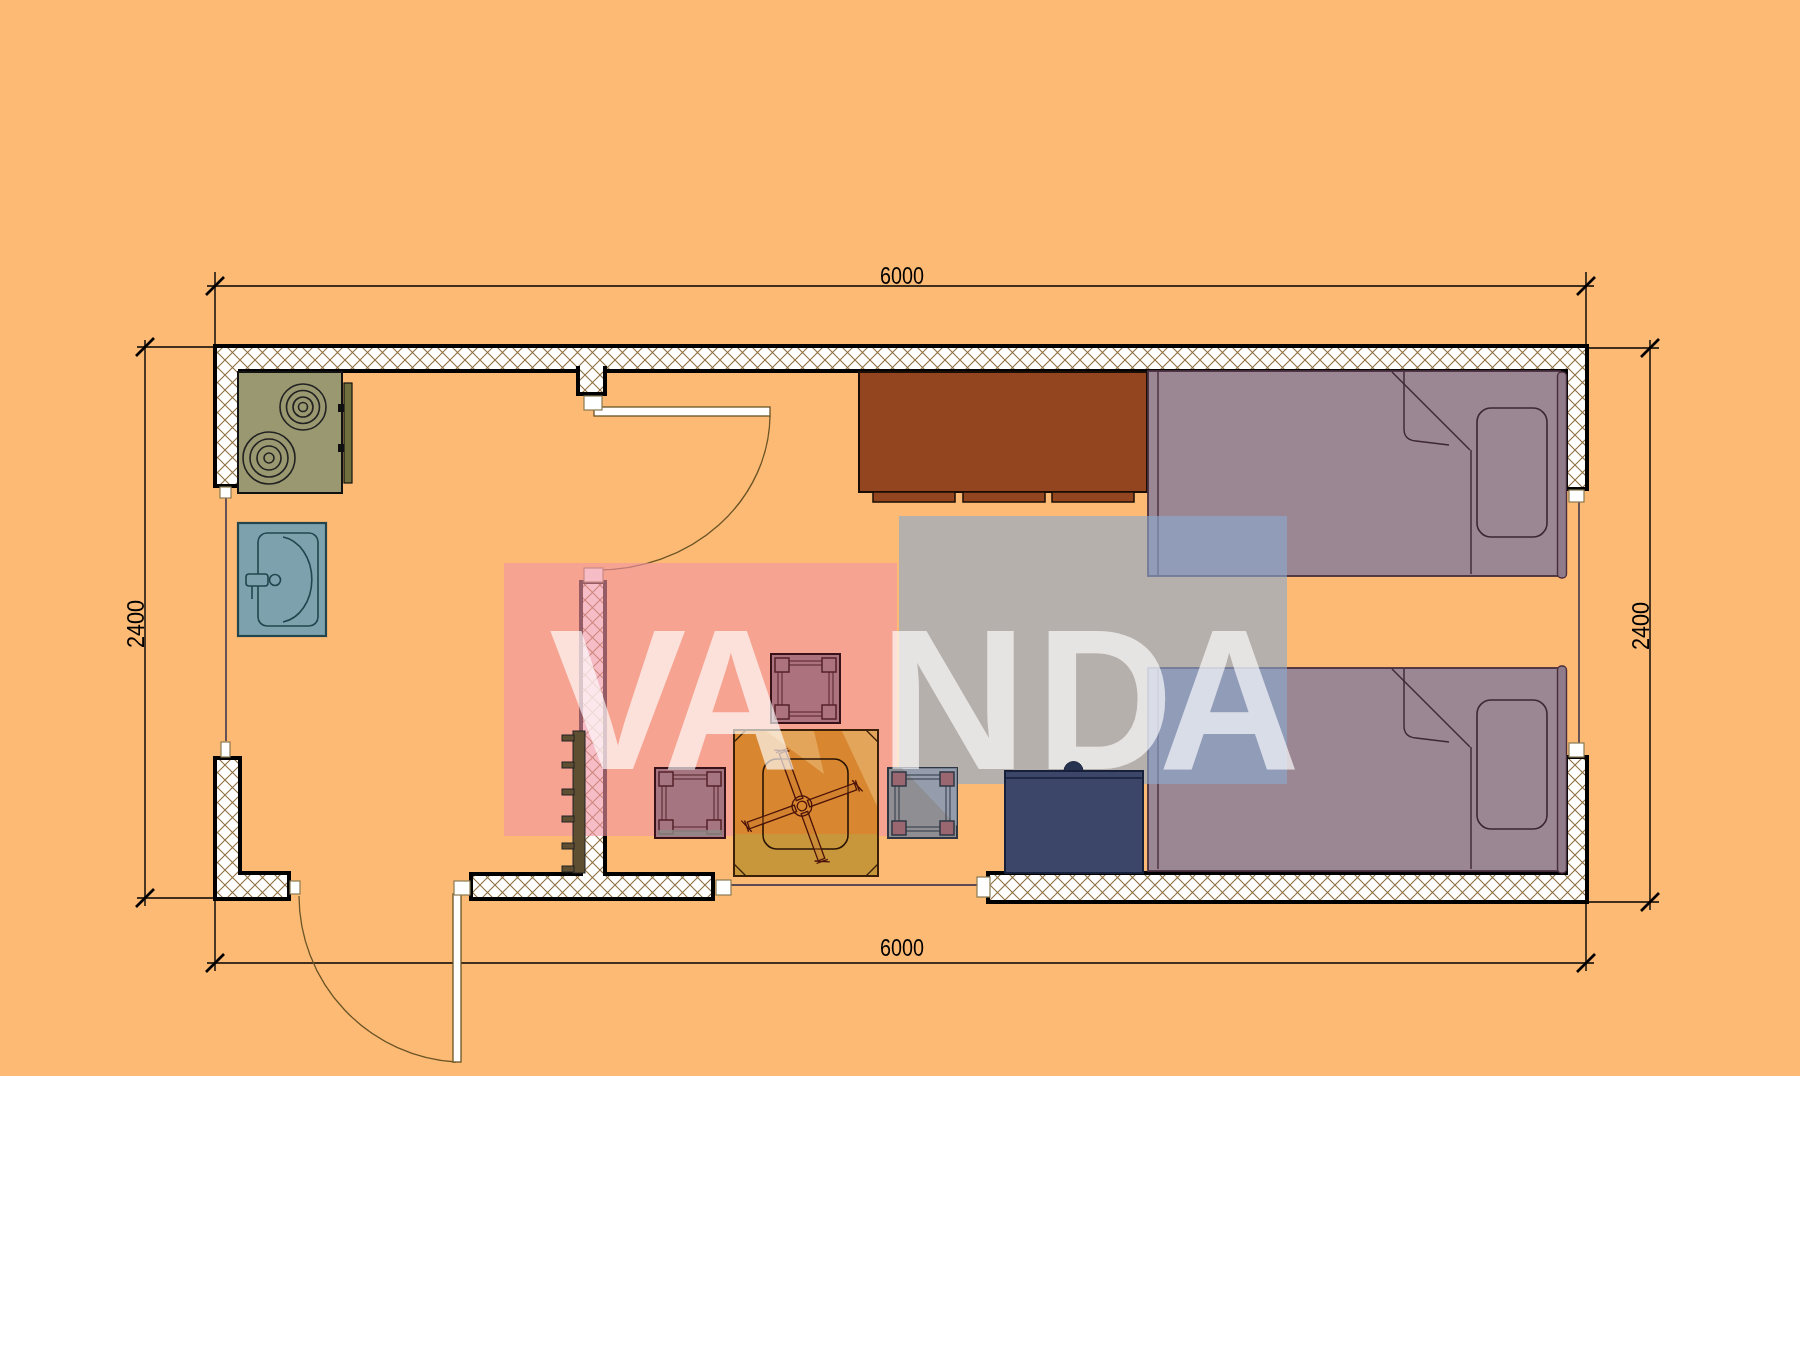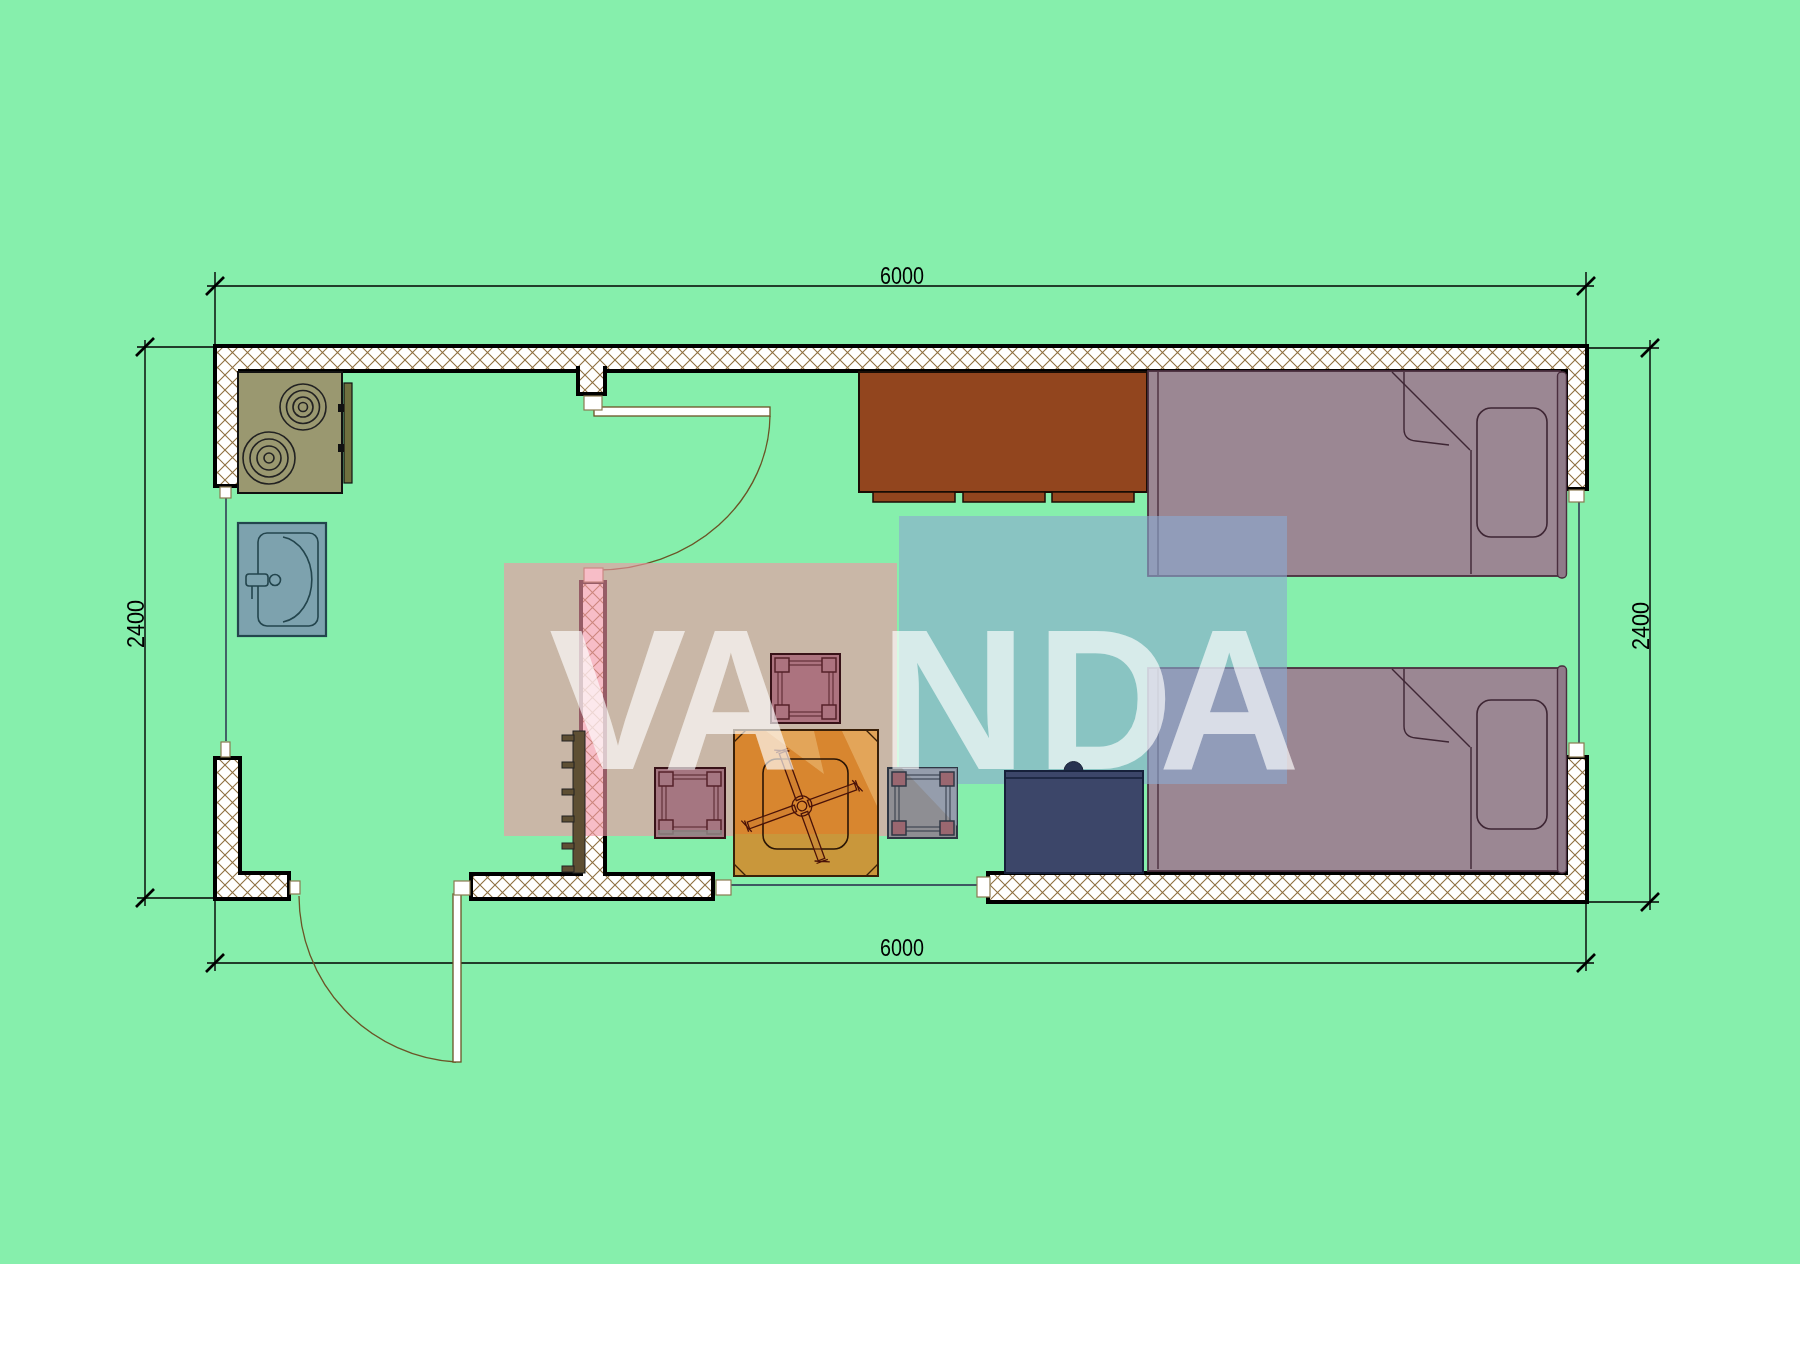"6000" #page { background: #86efac -> #fdba74; height: 1264px -> 1076px }
